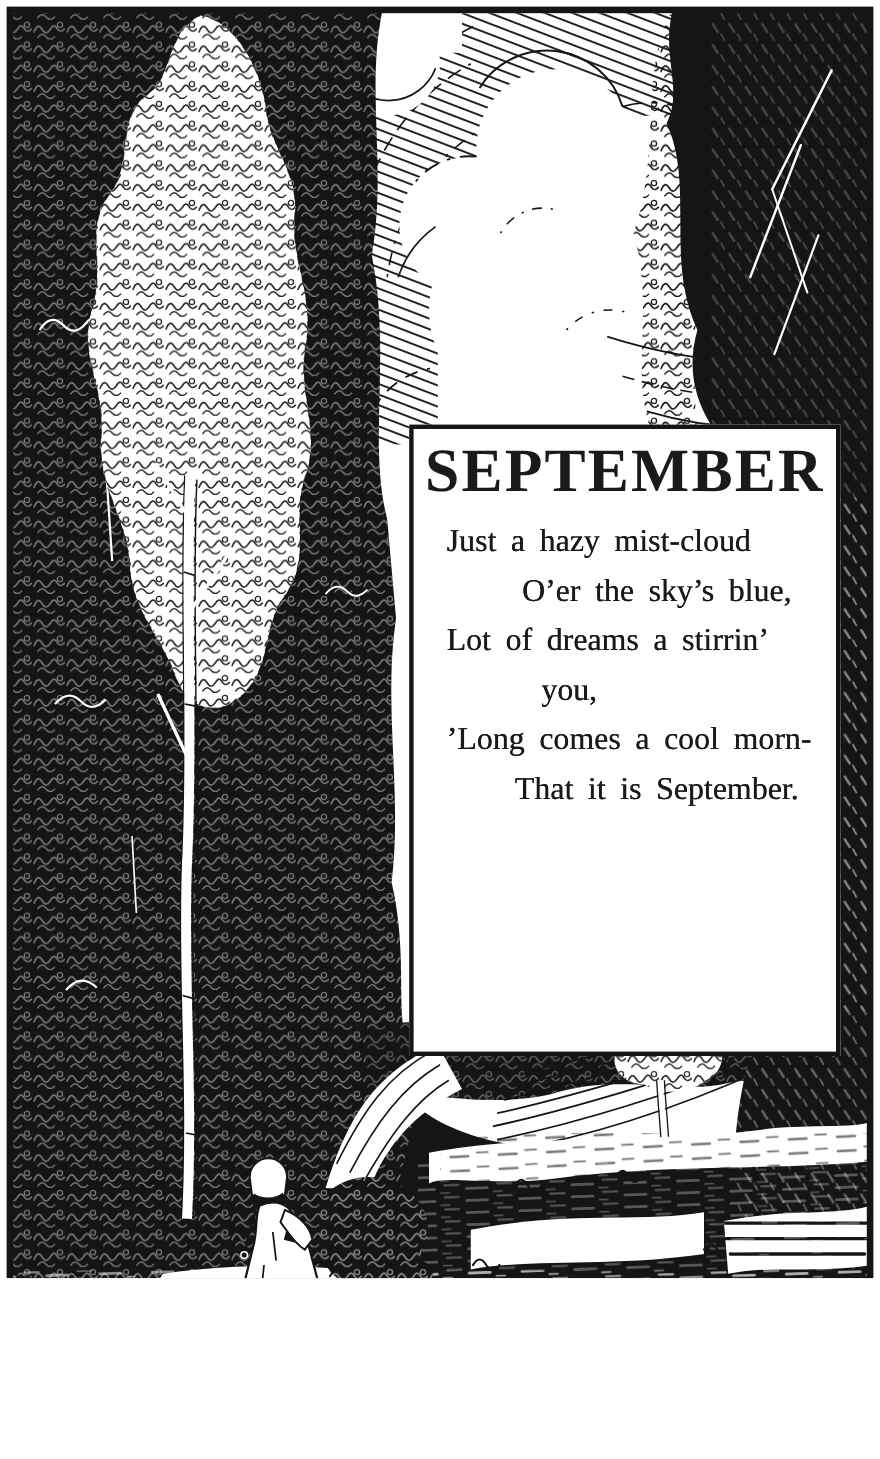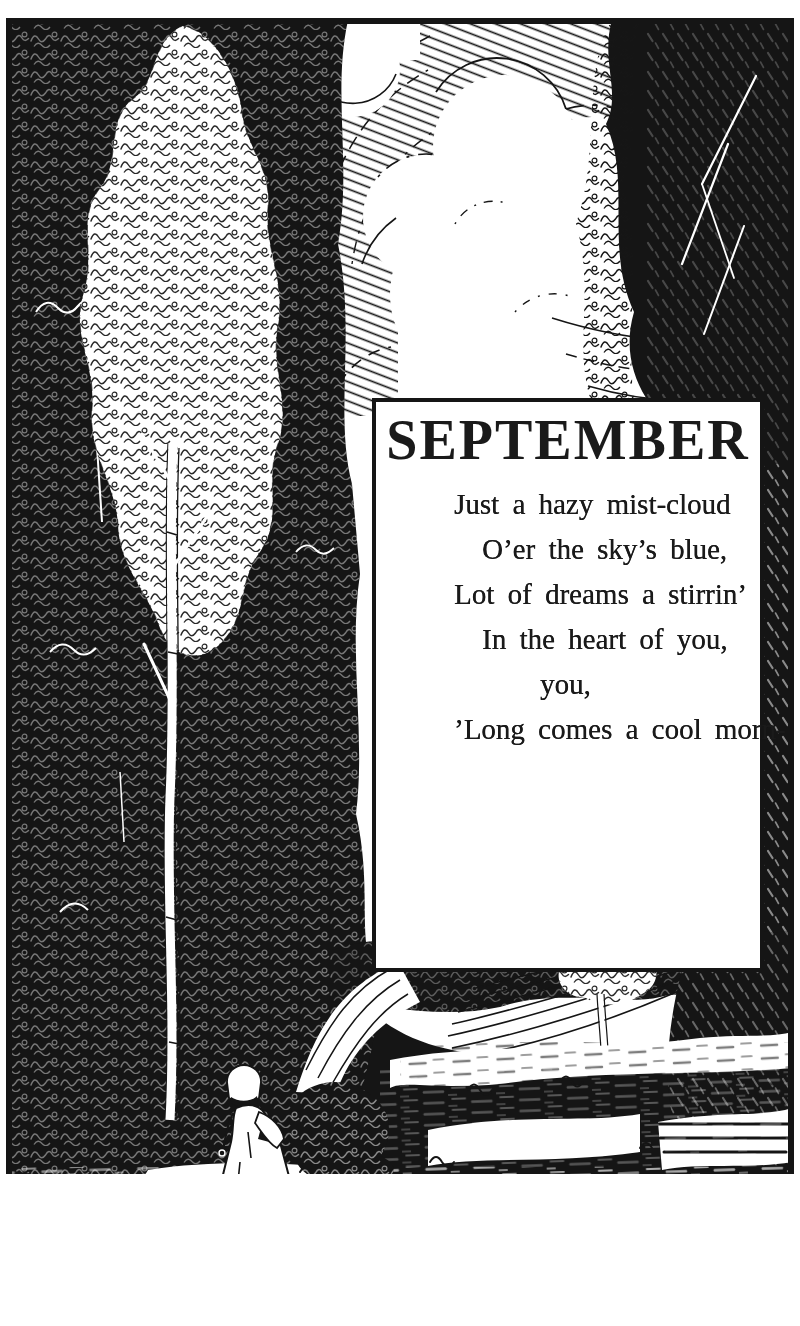"SEPTEMBER" .stage { margin: 12px auto -> 0 auto }
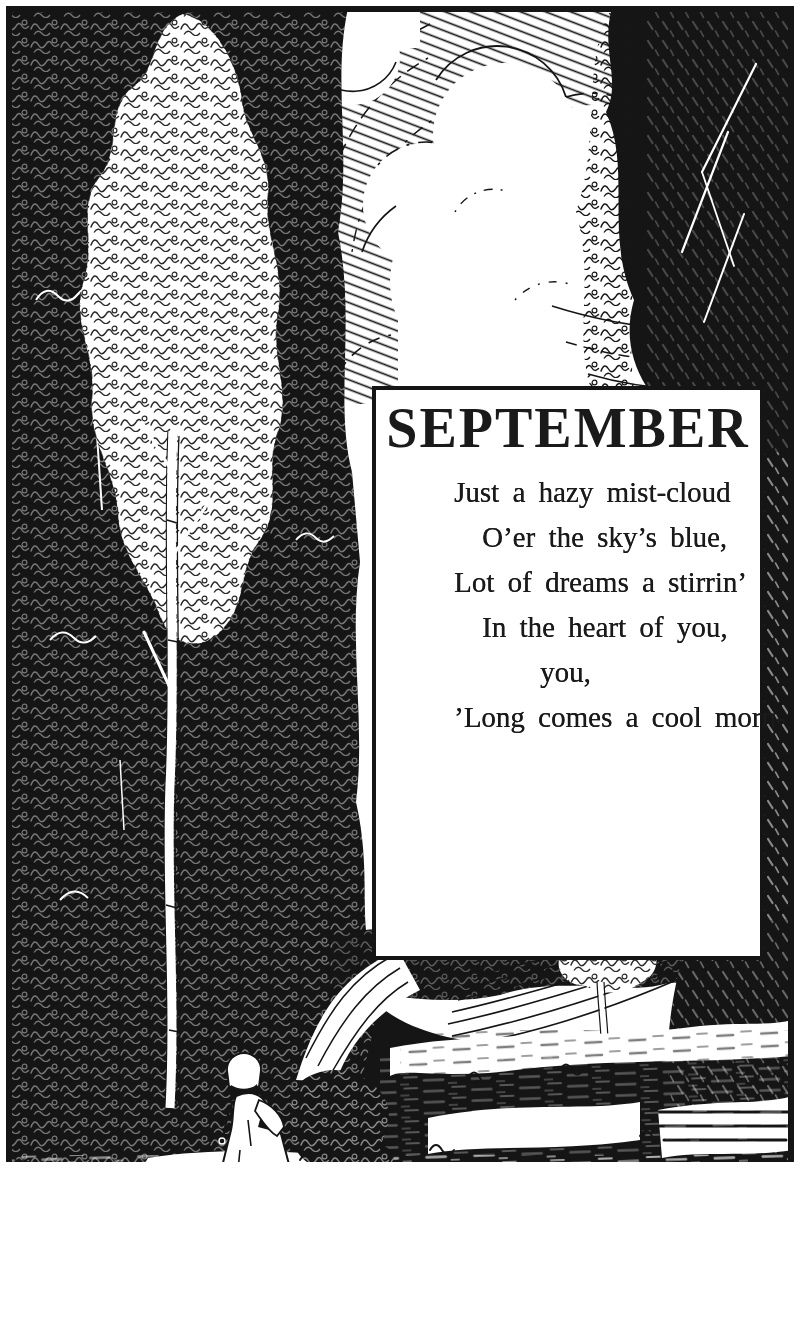"Just a hazy mist-cloud" .poem-lines { padding-left: 48px -> none }
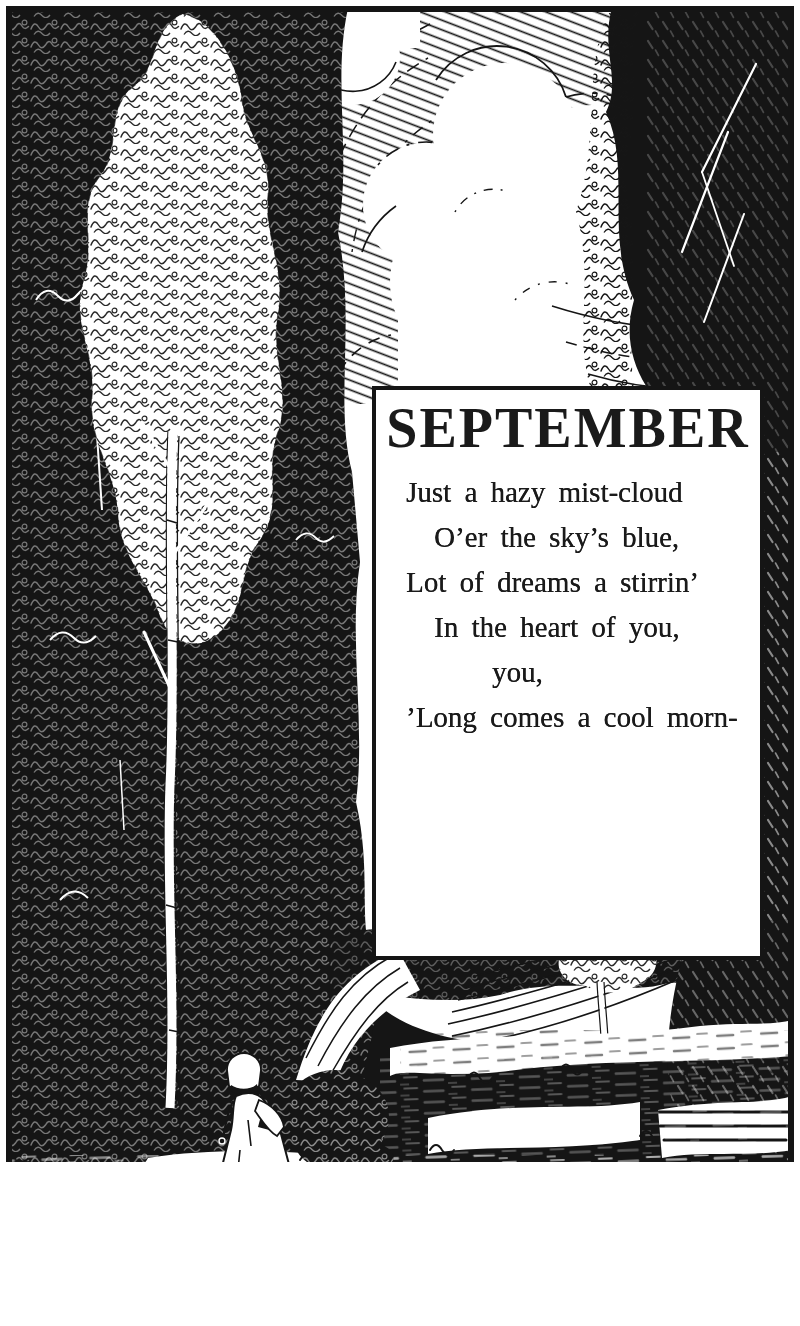"O’er the sky’s blue," .ind1 { text-align: none -> center }
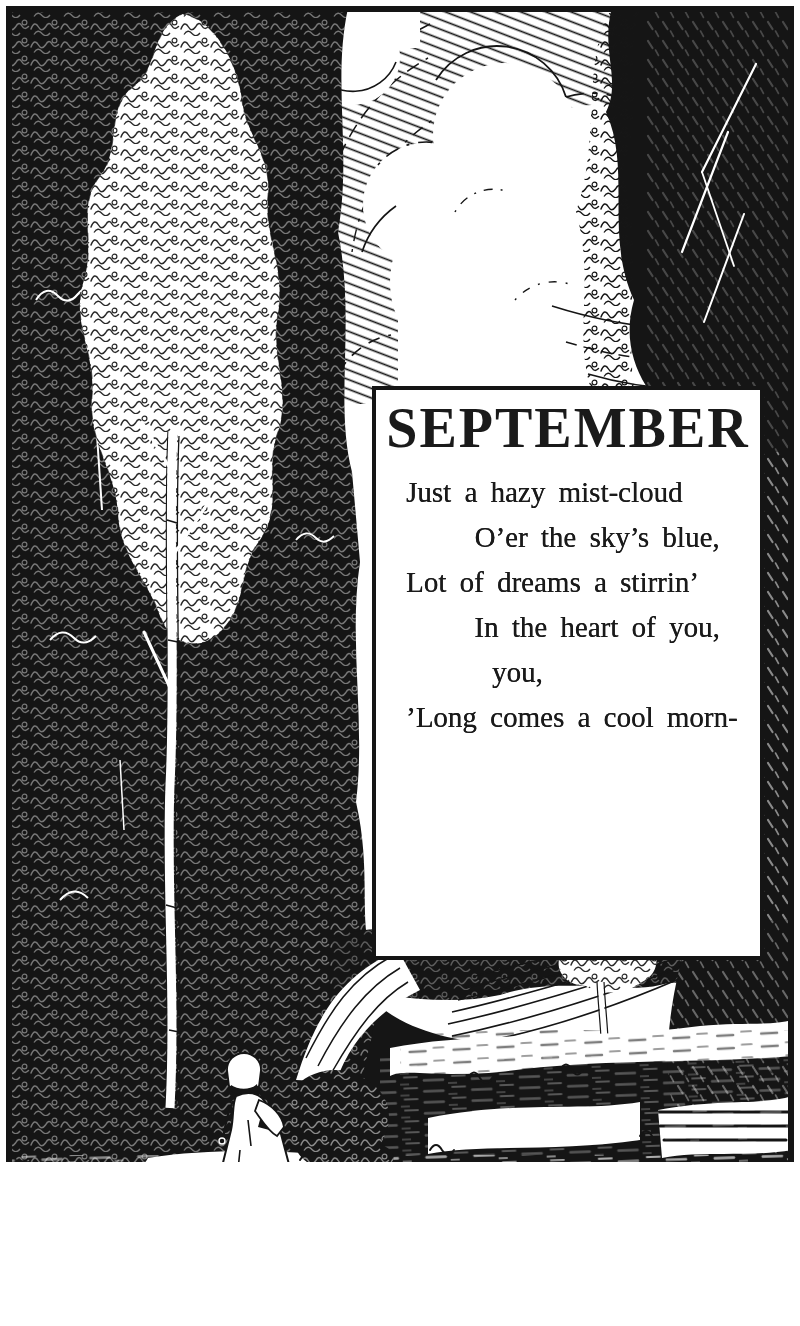"In the heart of you," div.poem-line { html: <div>In the heart of you,</div> -> none }
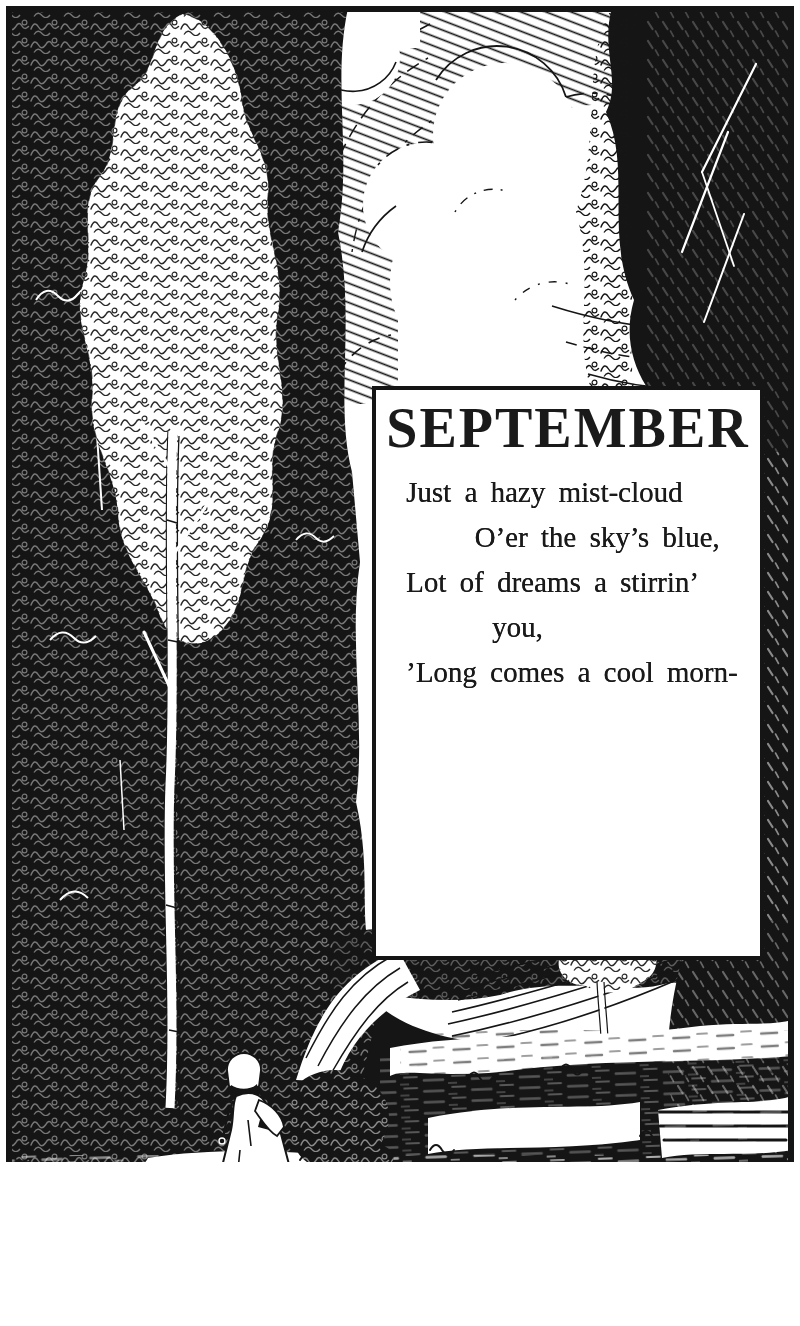"That it is September." div.poem-line { html: none -> <div>That it is September.</div> }
